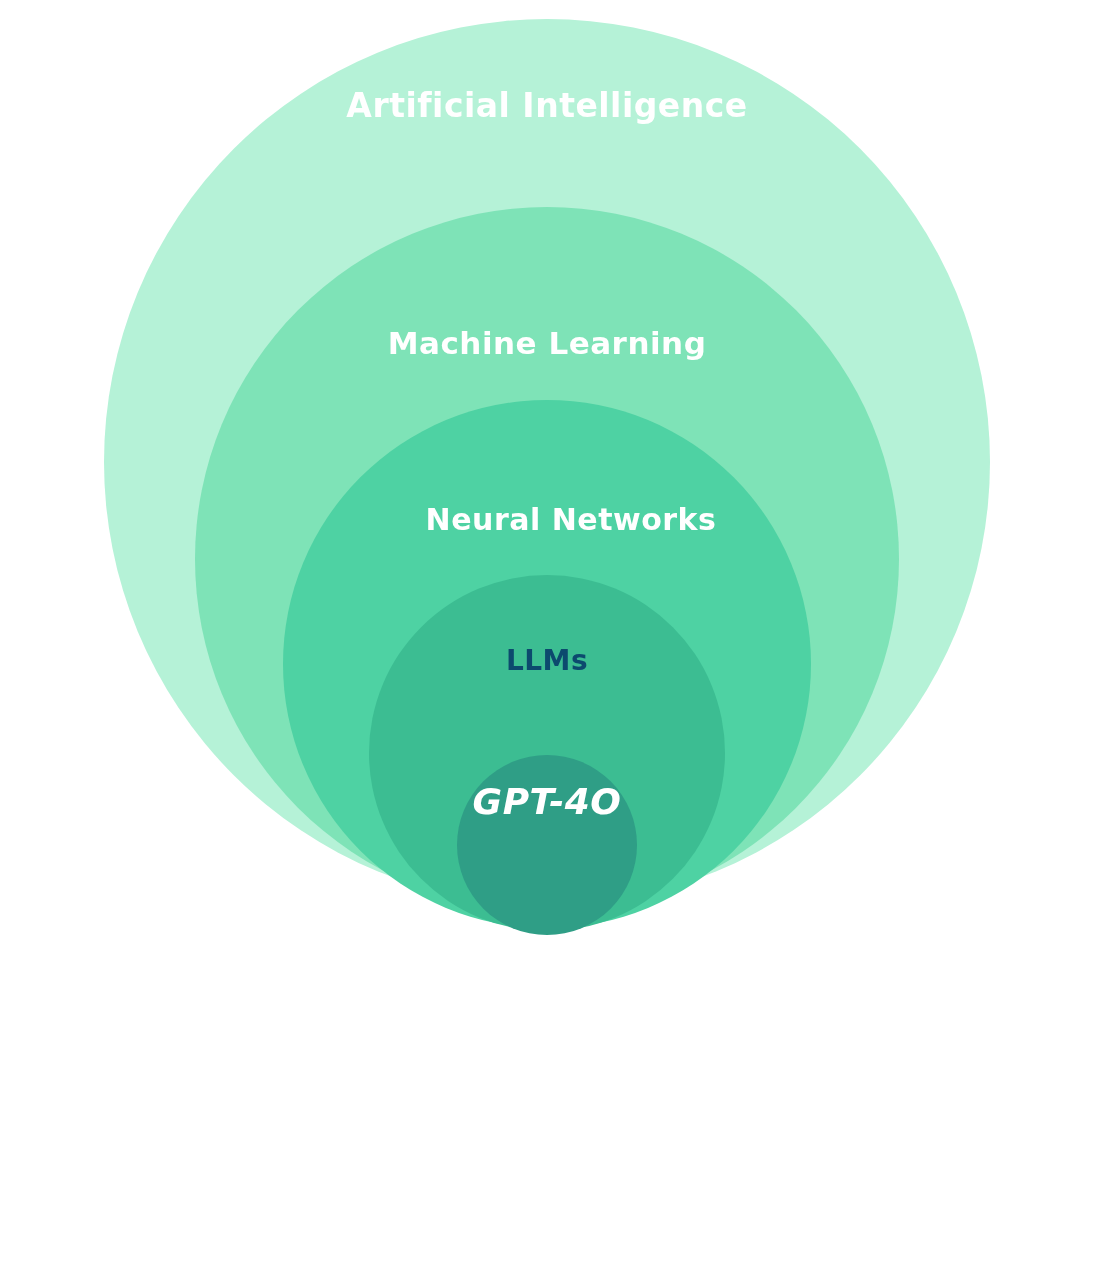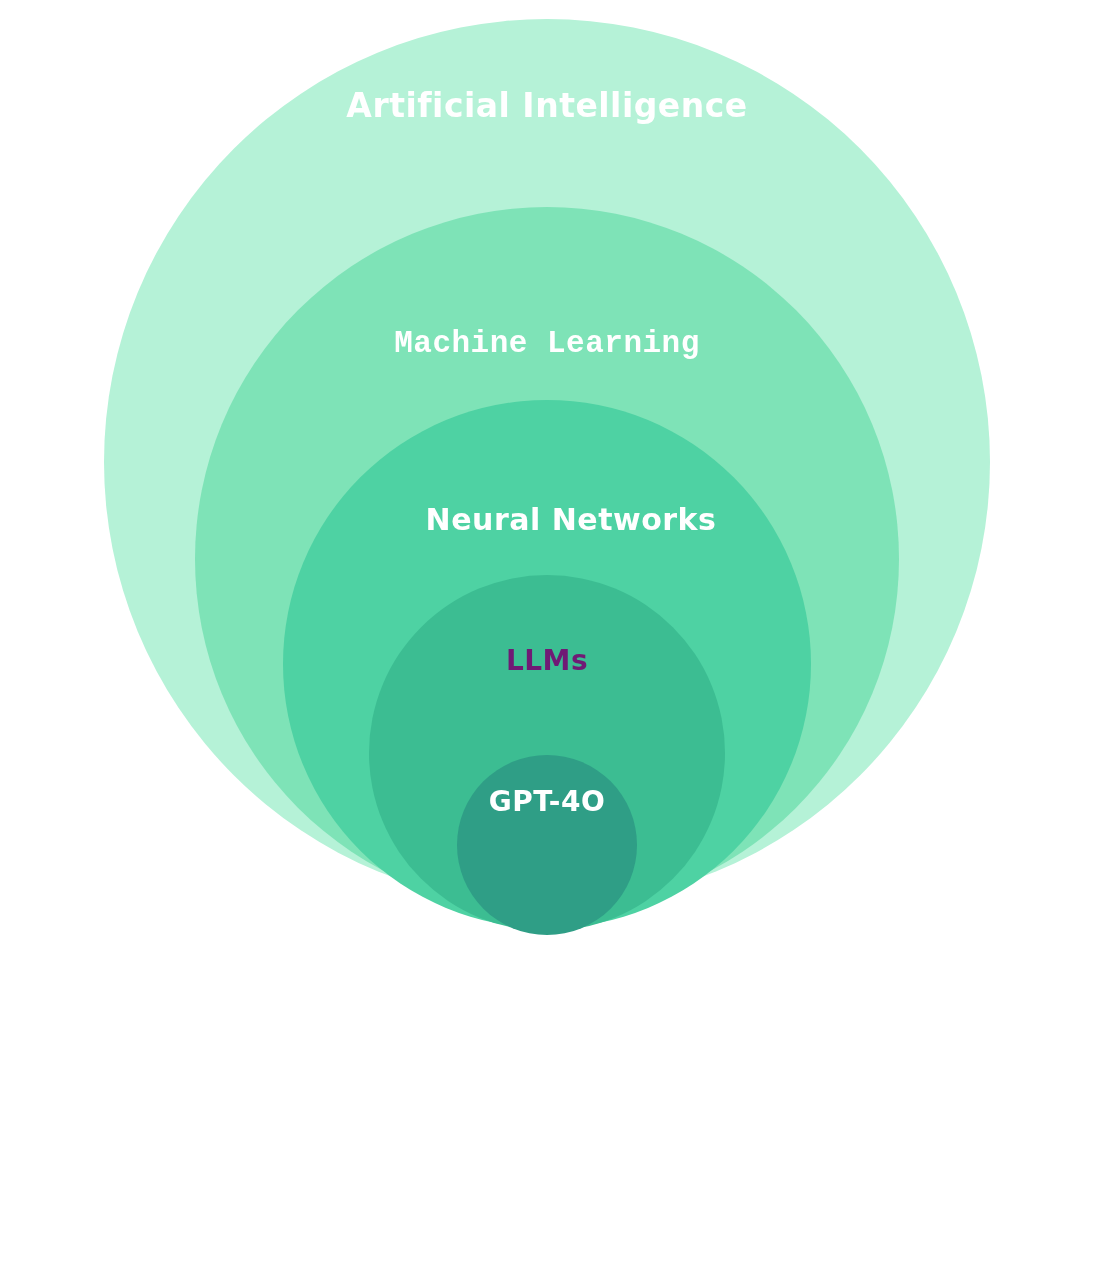"Machine Learning" div.label { font-family: Liberation Mono, monospace -> none }
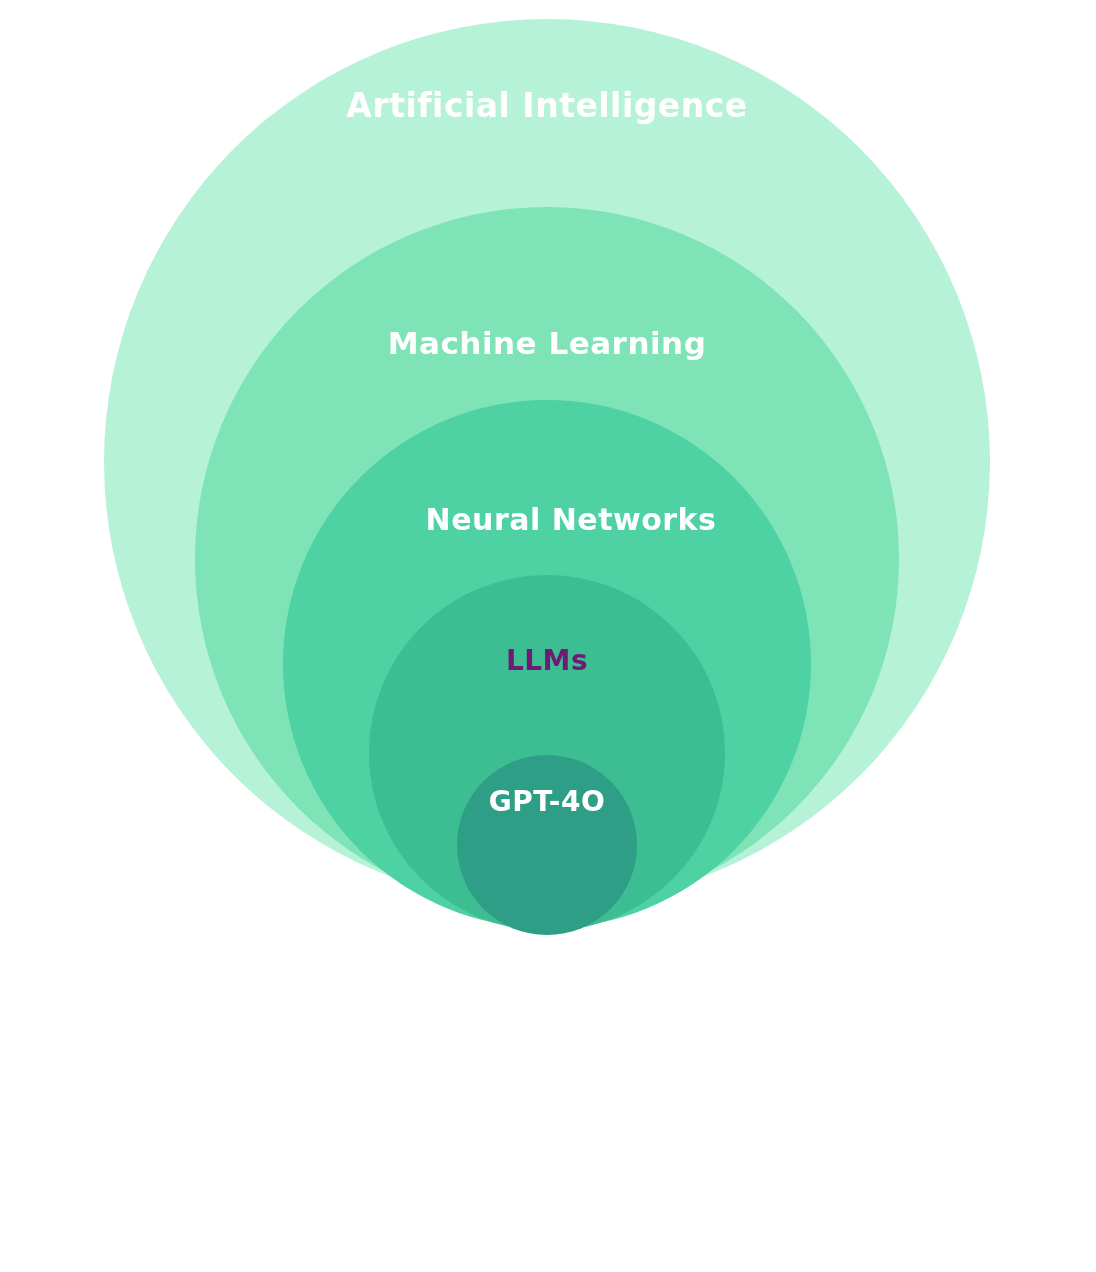"LLMs" div.label { color: #701a75 -> #0c4a6e }
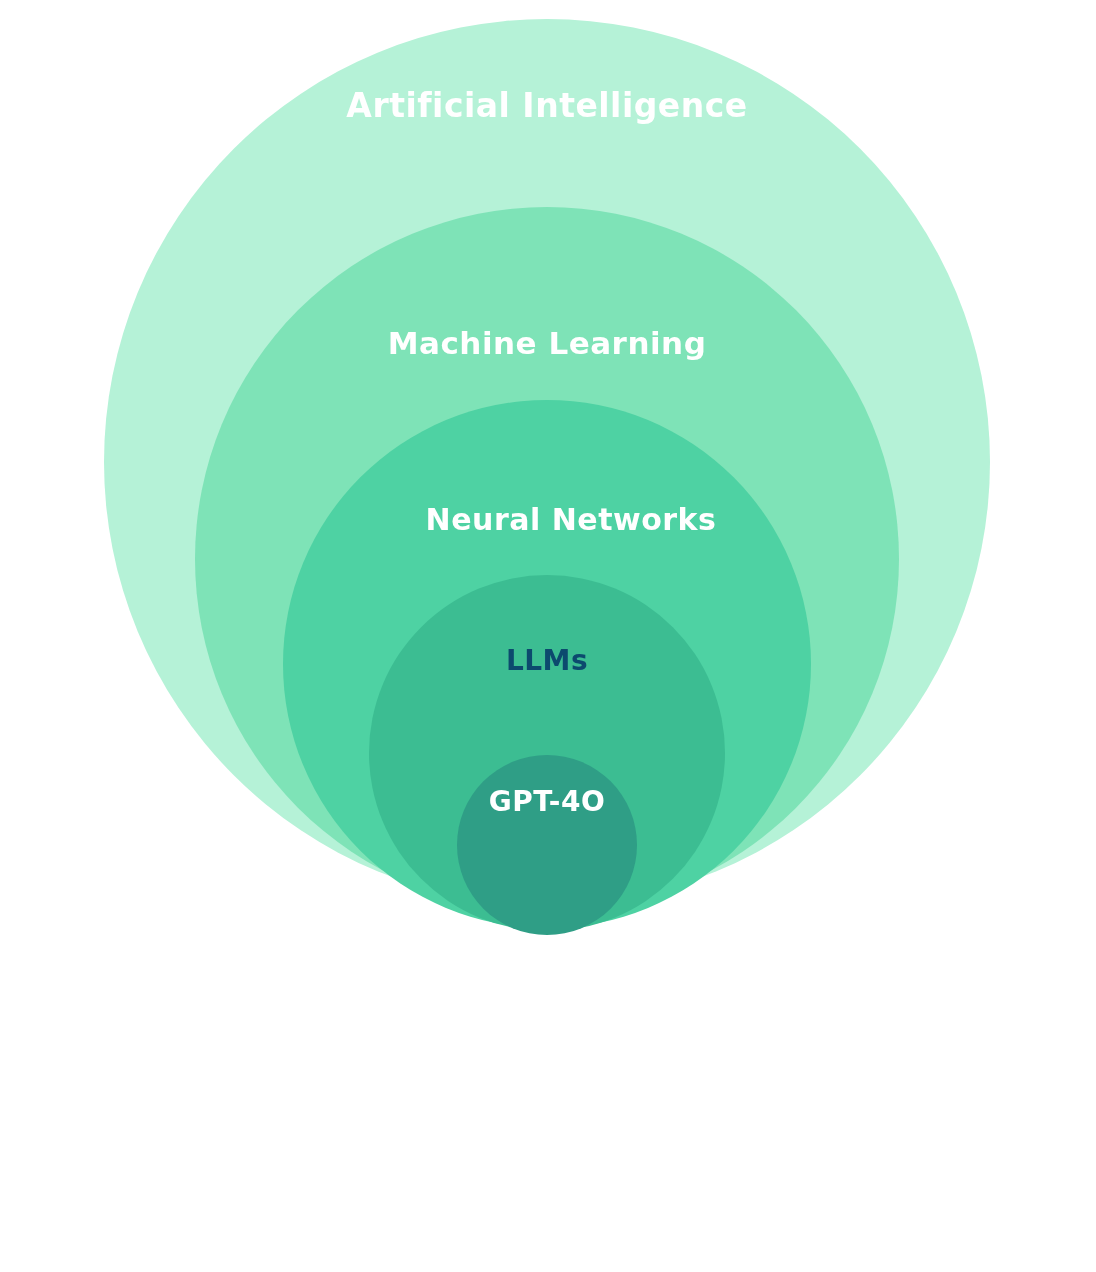"GPT-4O" .c5 .label { font-size: 28px -> 36px; font-style: none -> italic }
